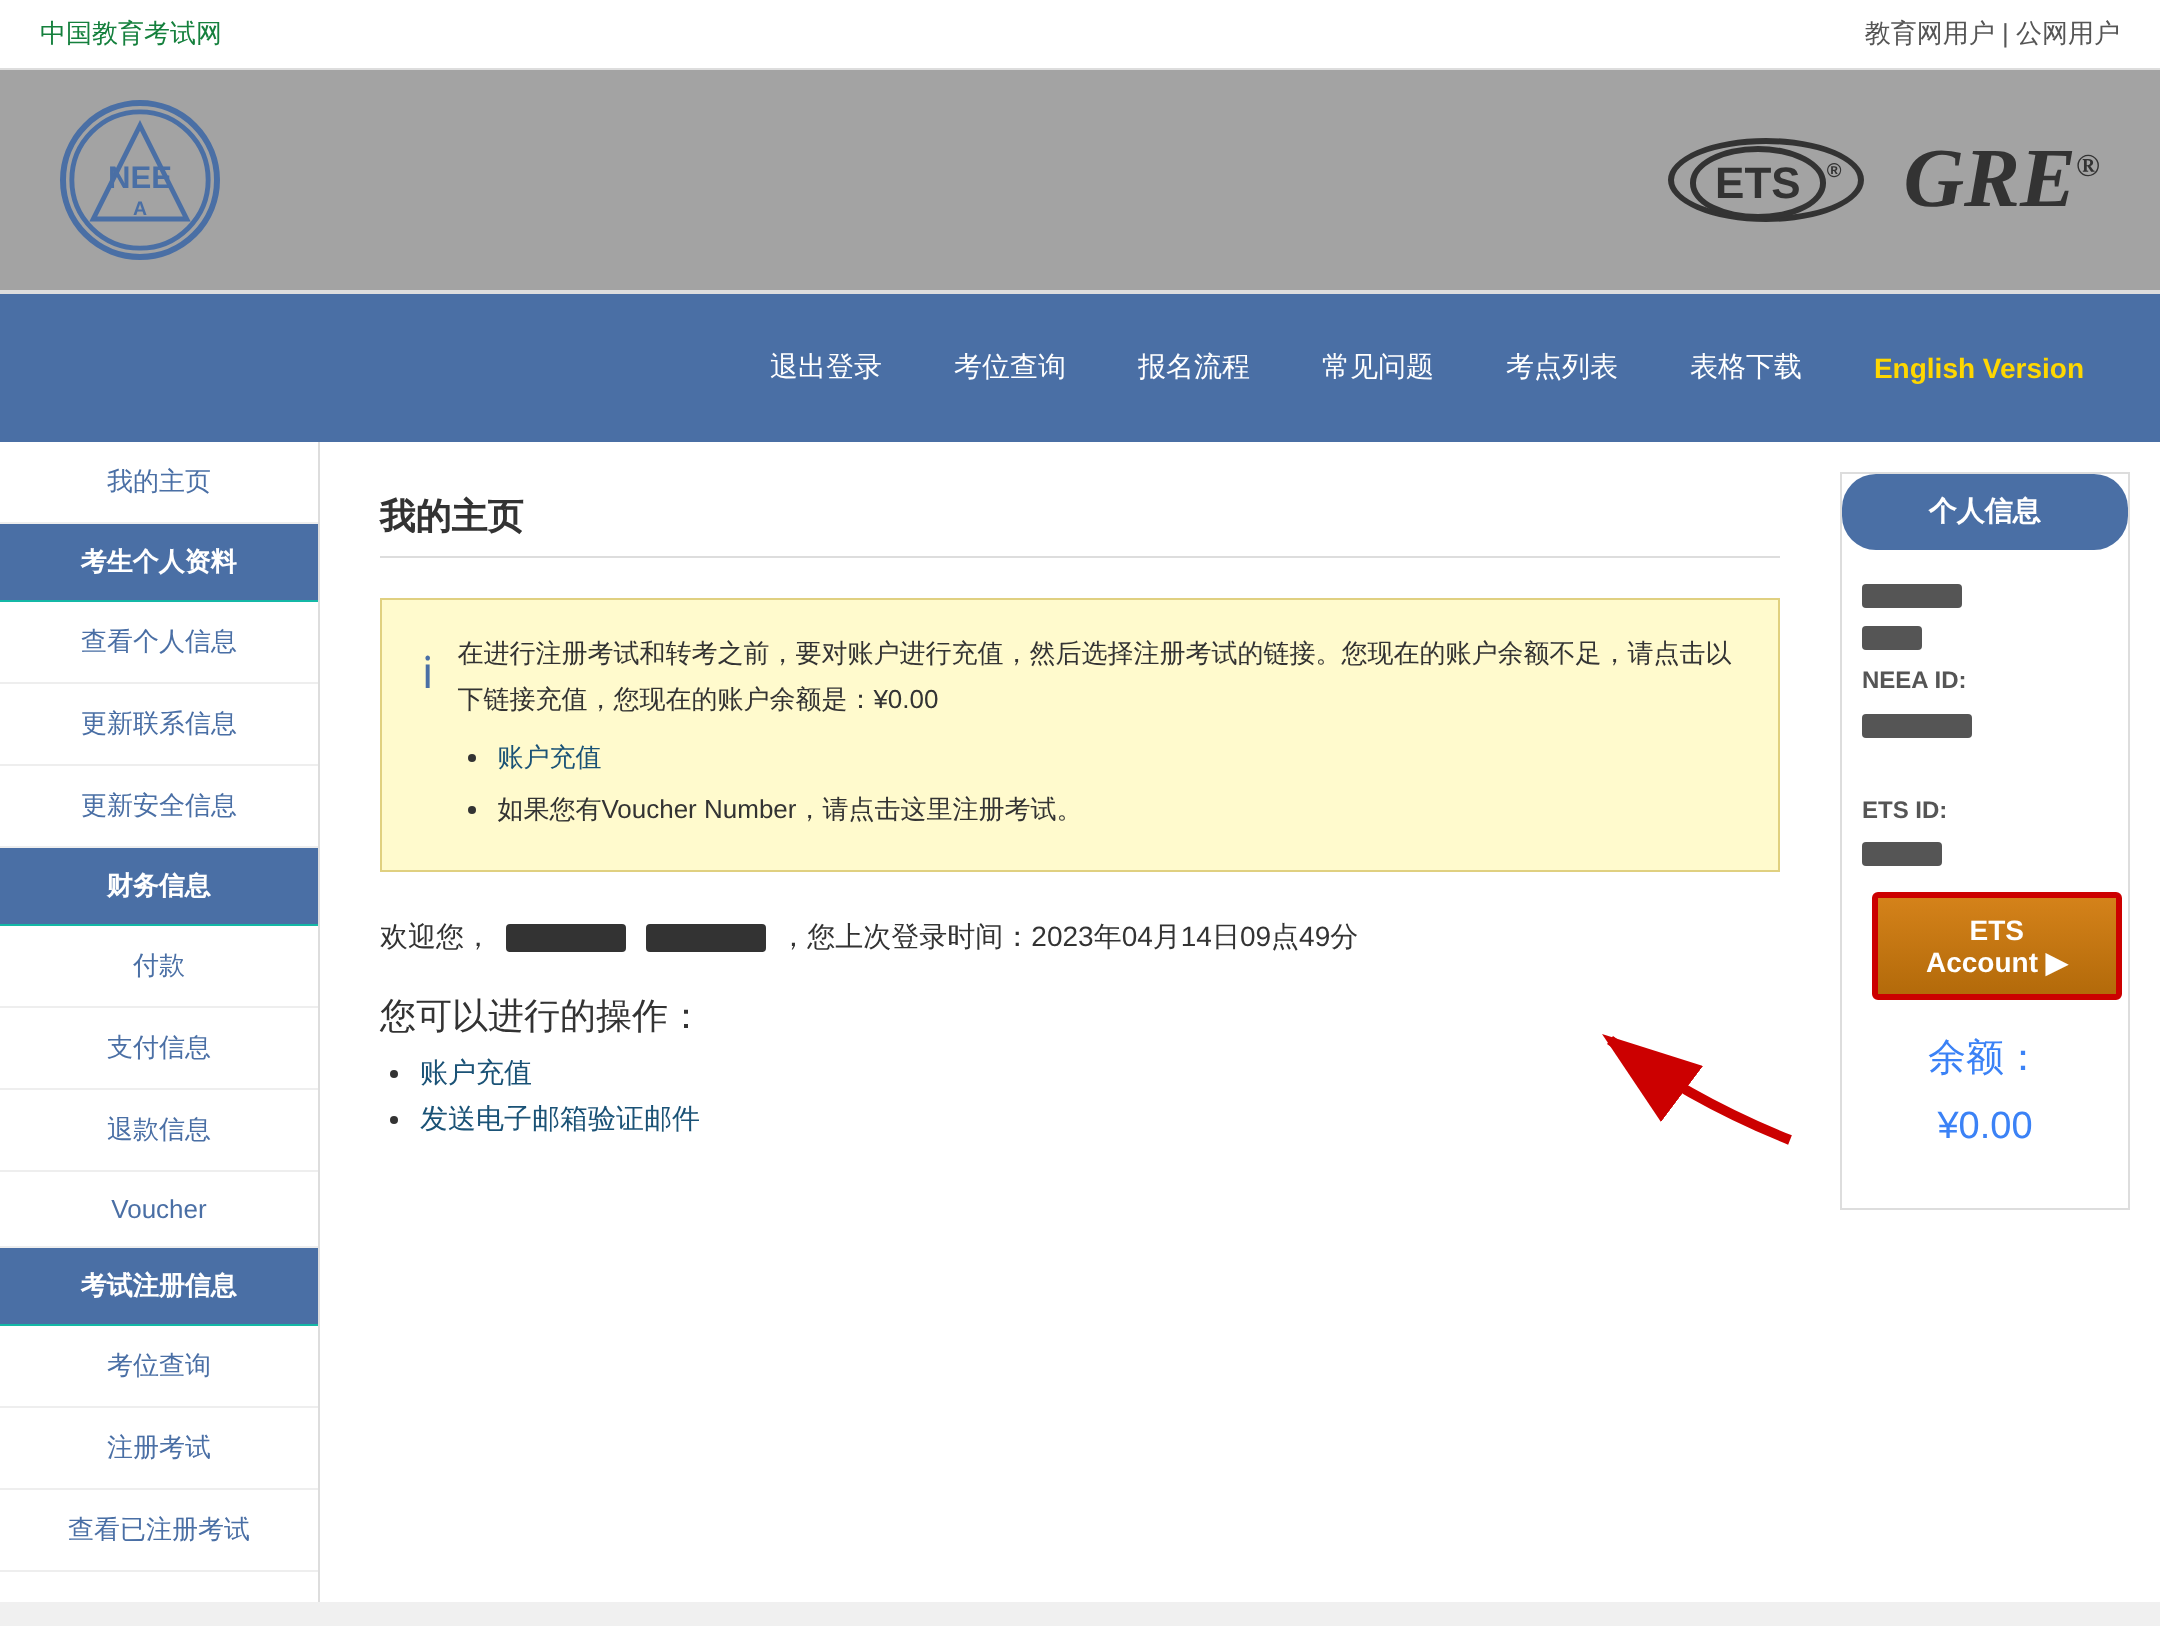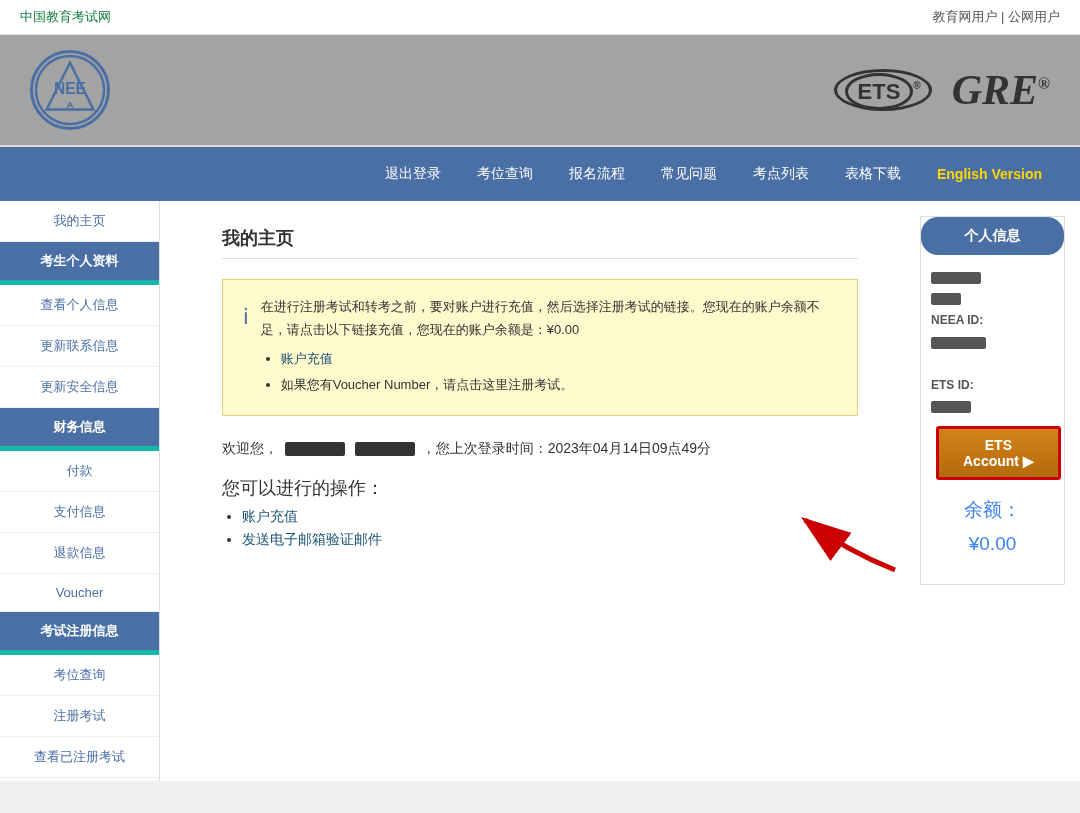"退出登录" .nav-bar { padding: 6px 20px -> 16px 20px }
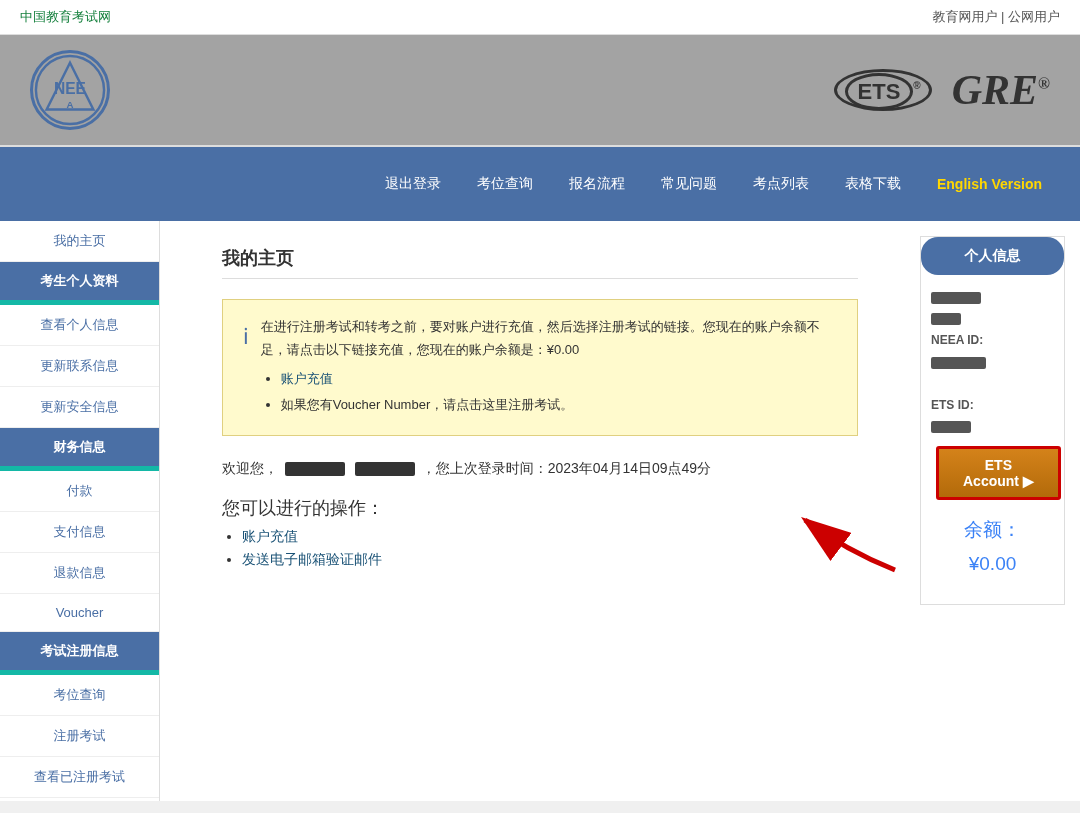"我的主页" .main-container { gap: 32px -> none }
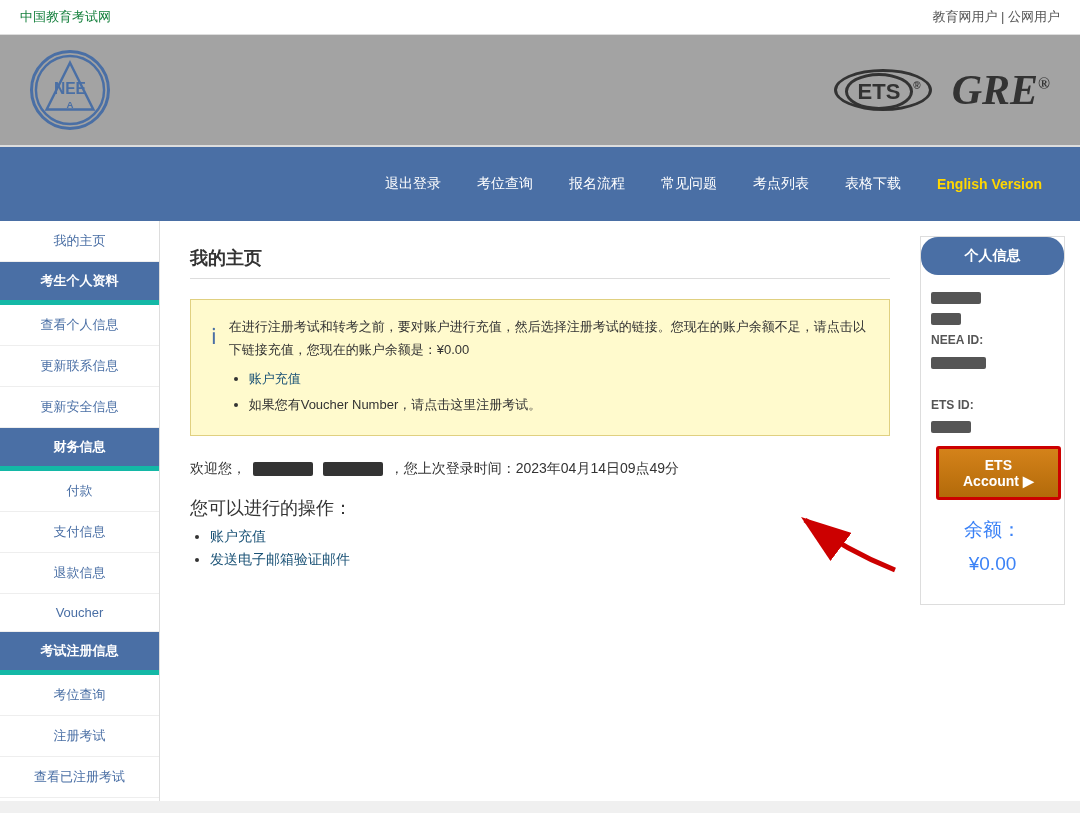"考生个人资料" .sidebar-section { border-bottom: 5px solid #14b8a6 -> 1px solid #14b8a6 }
